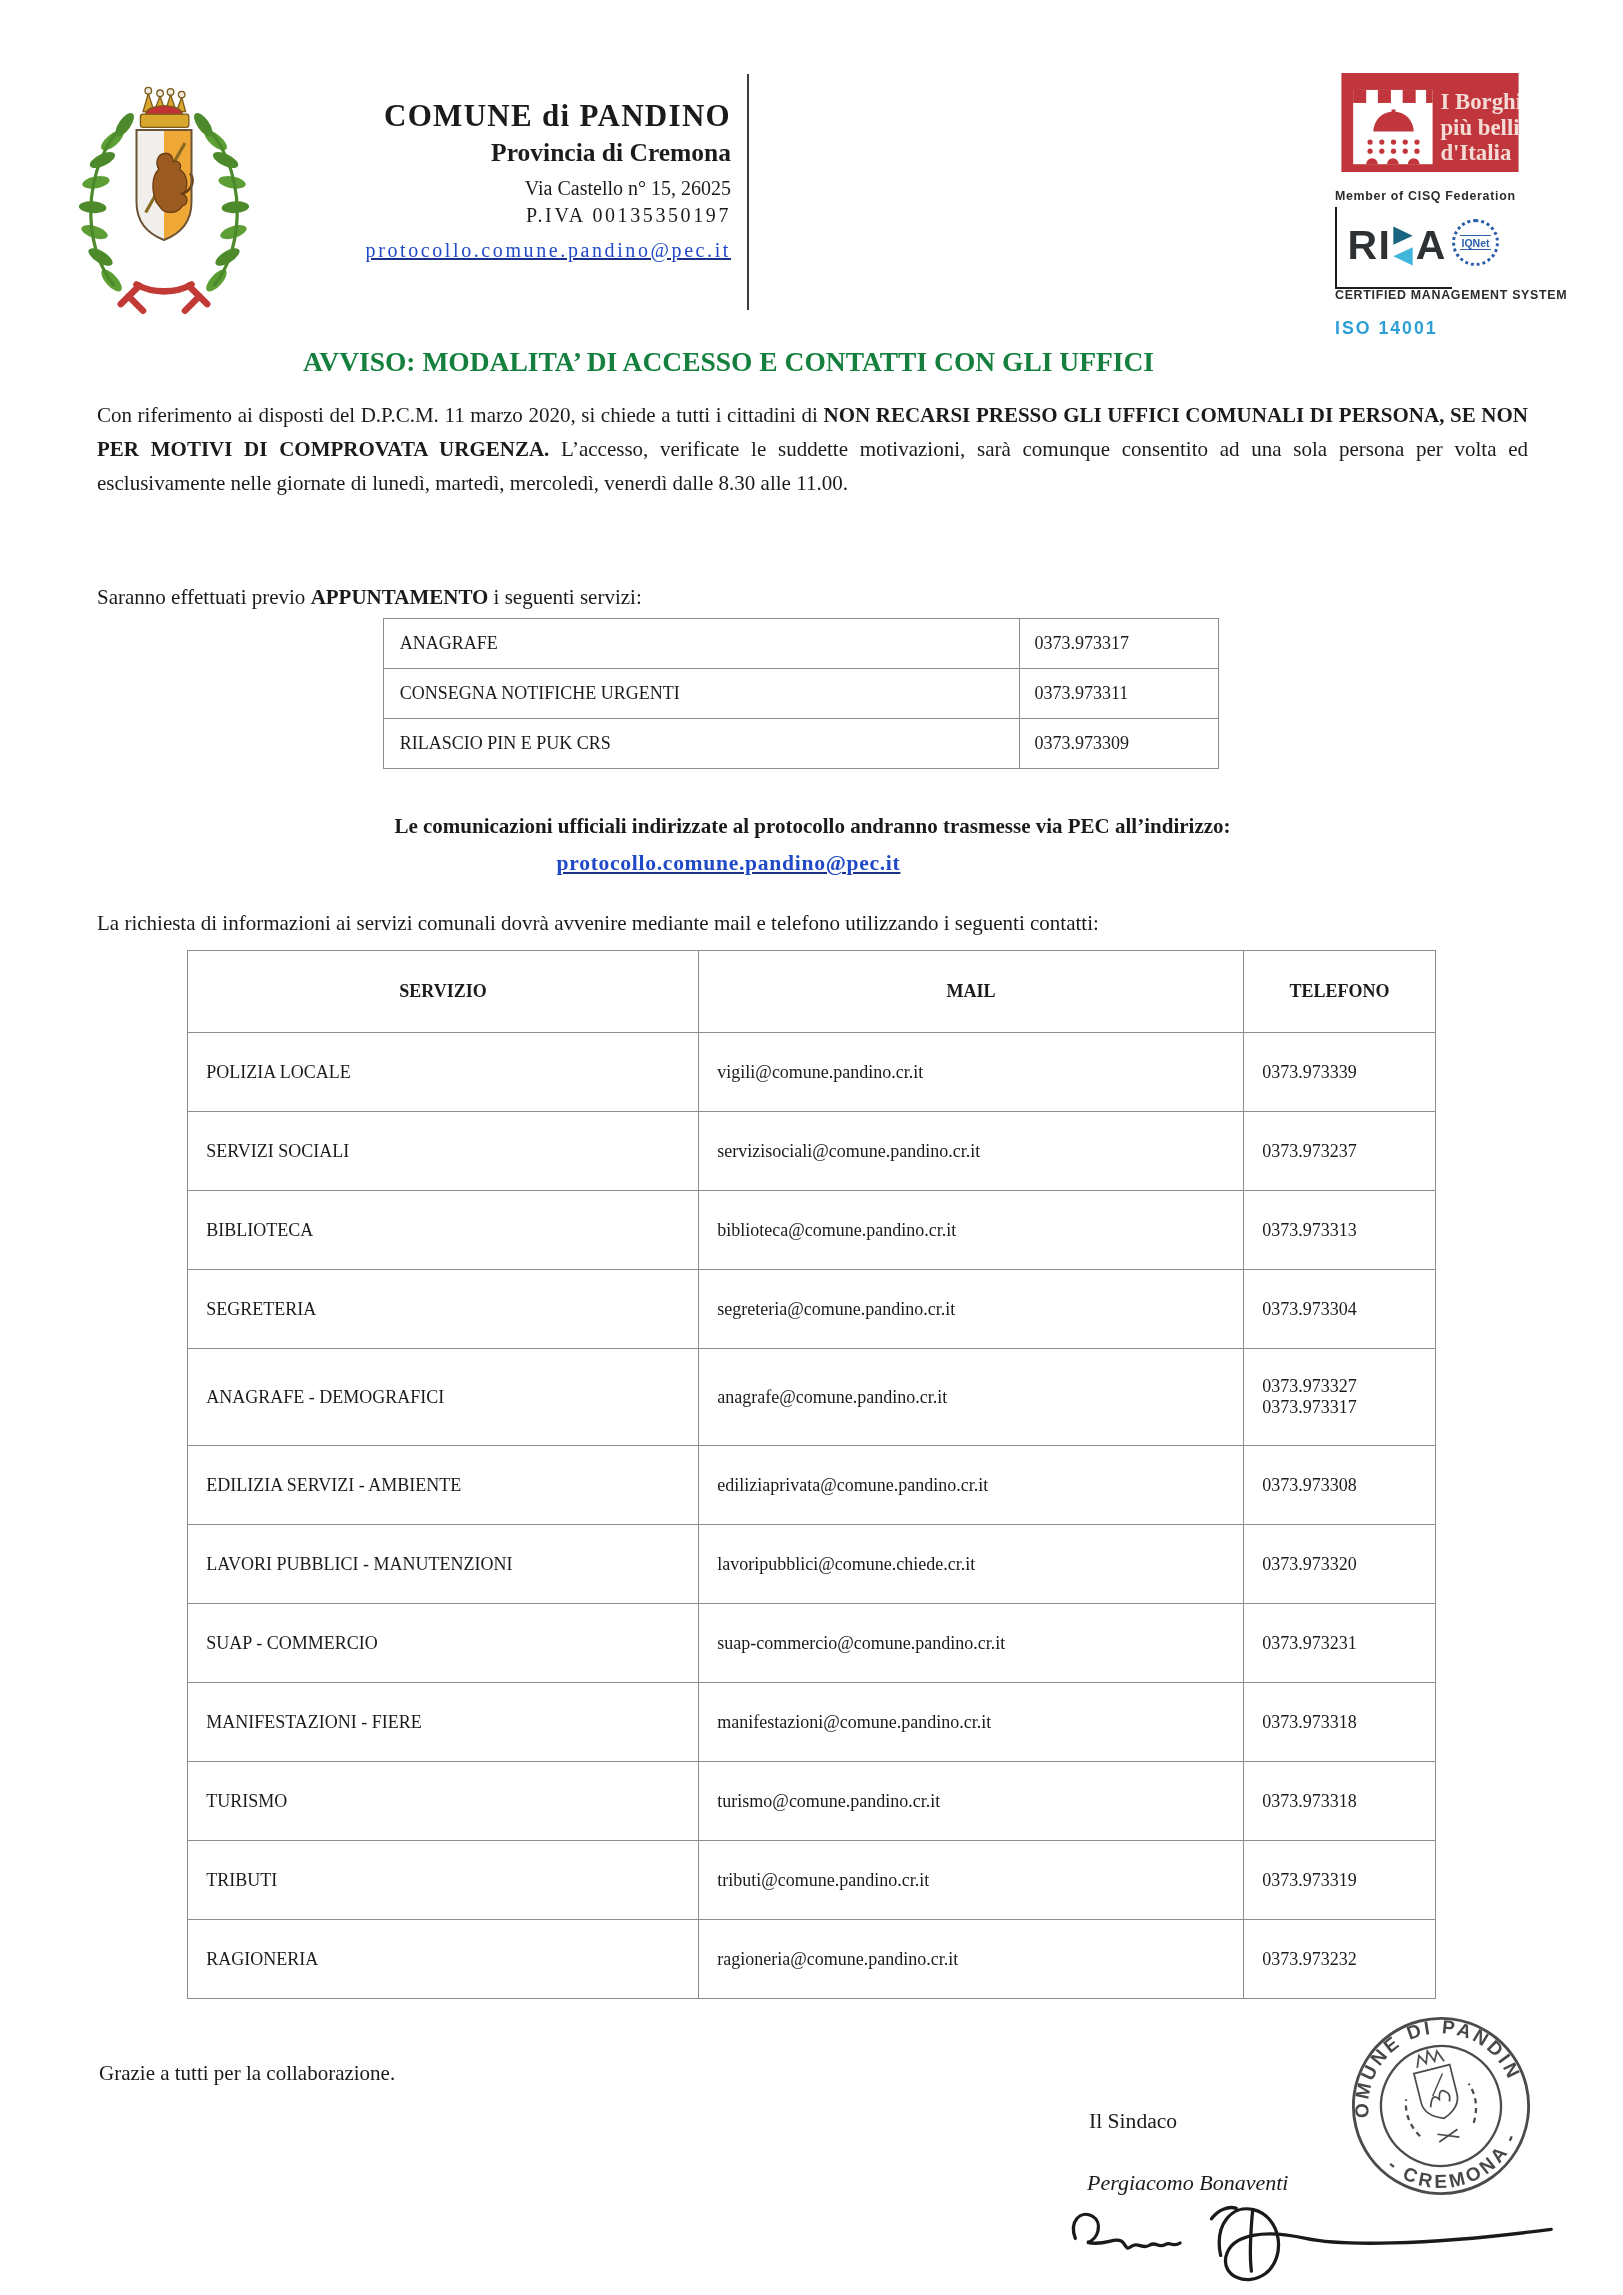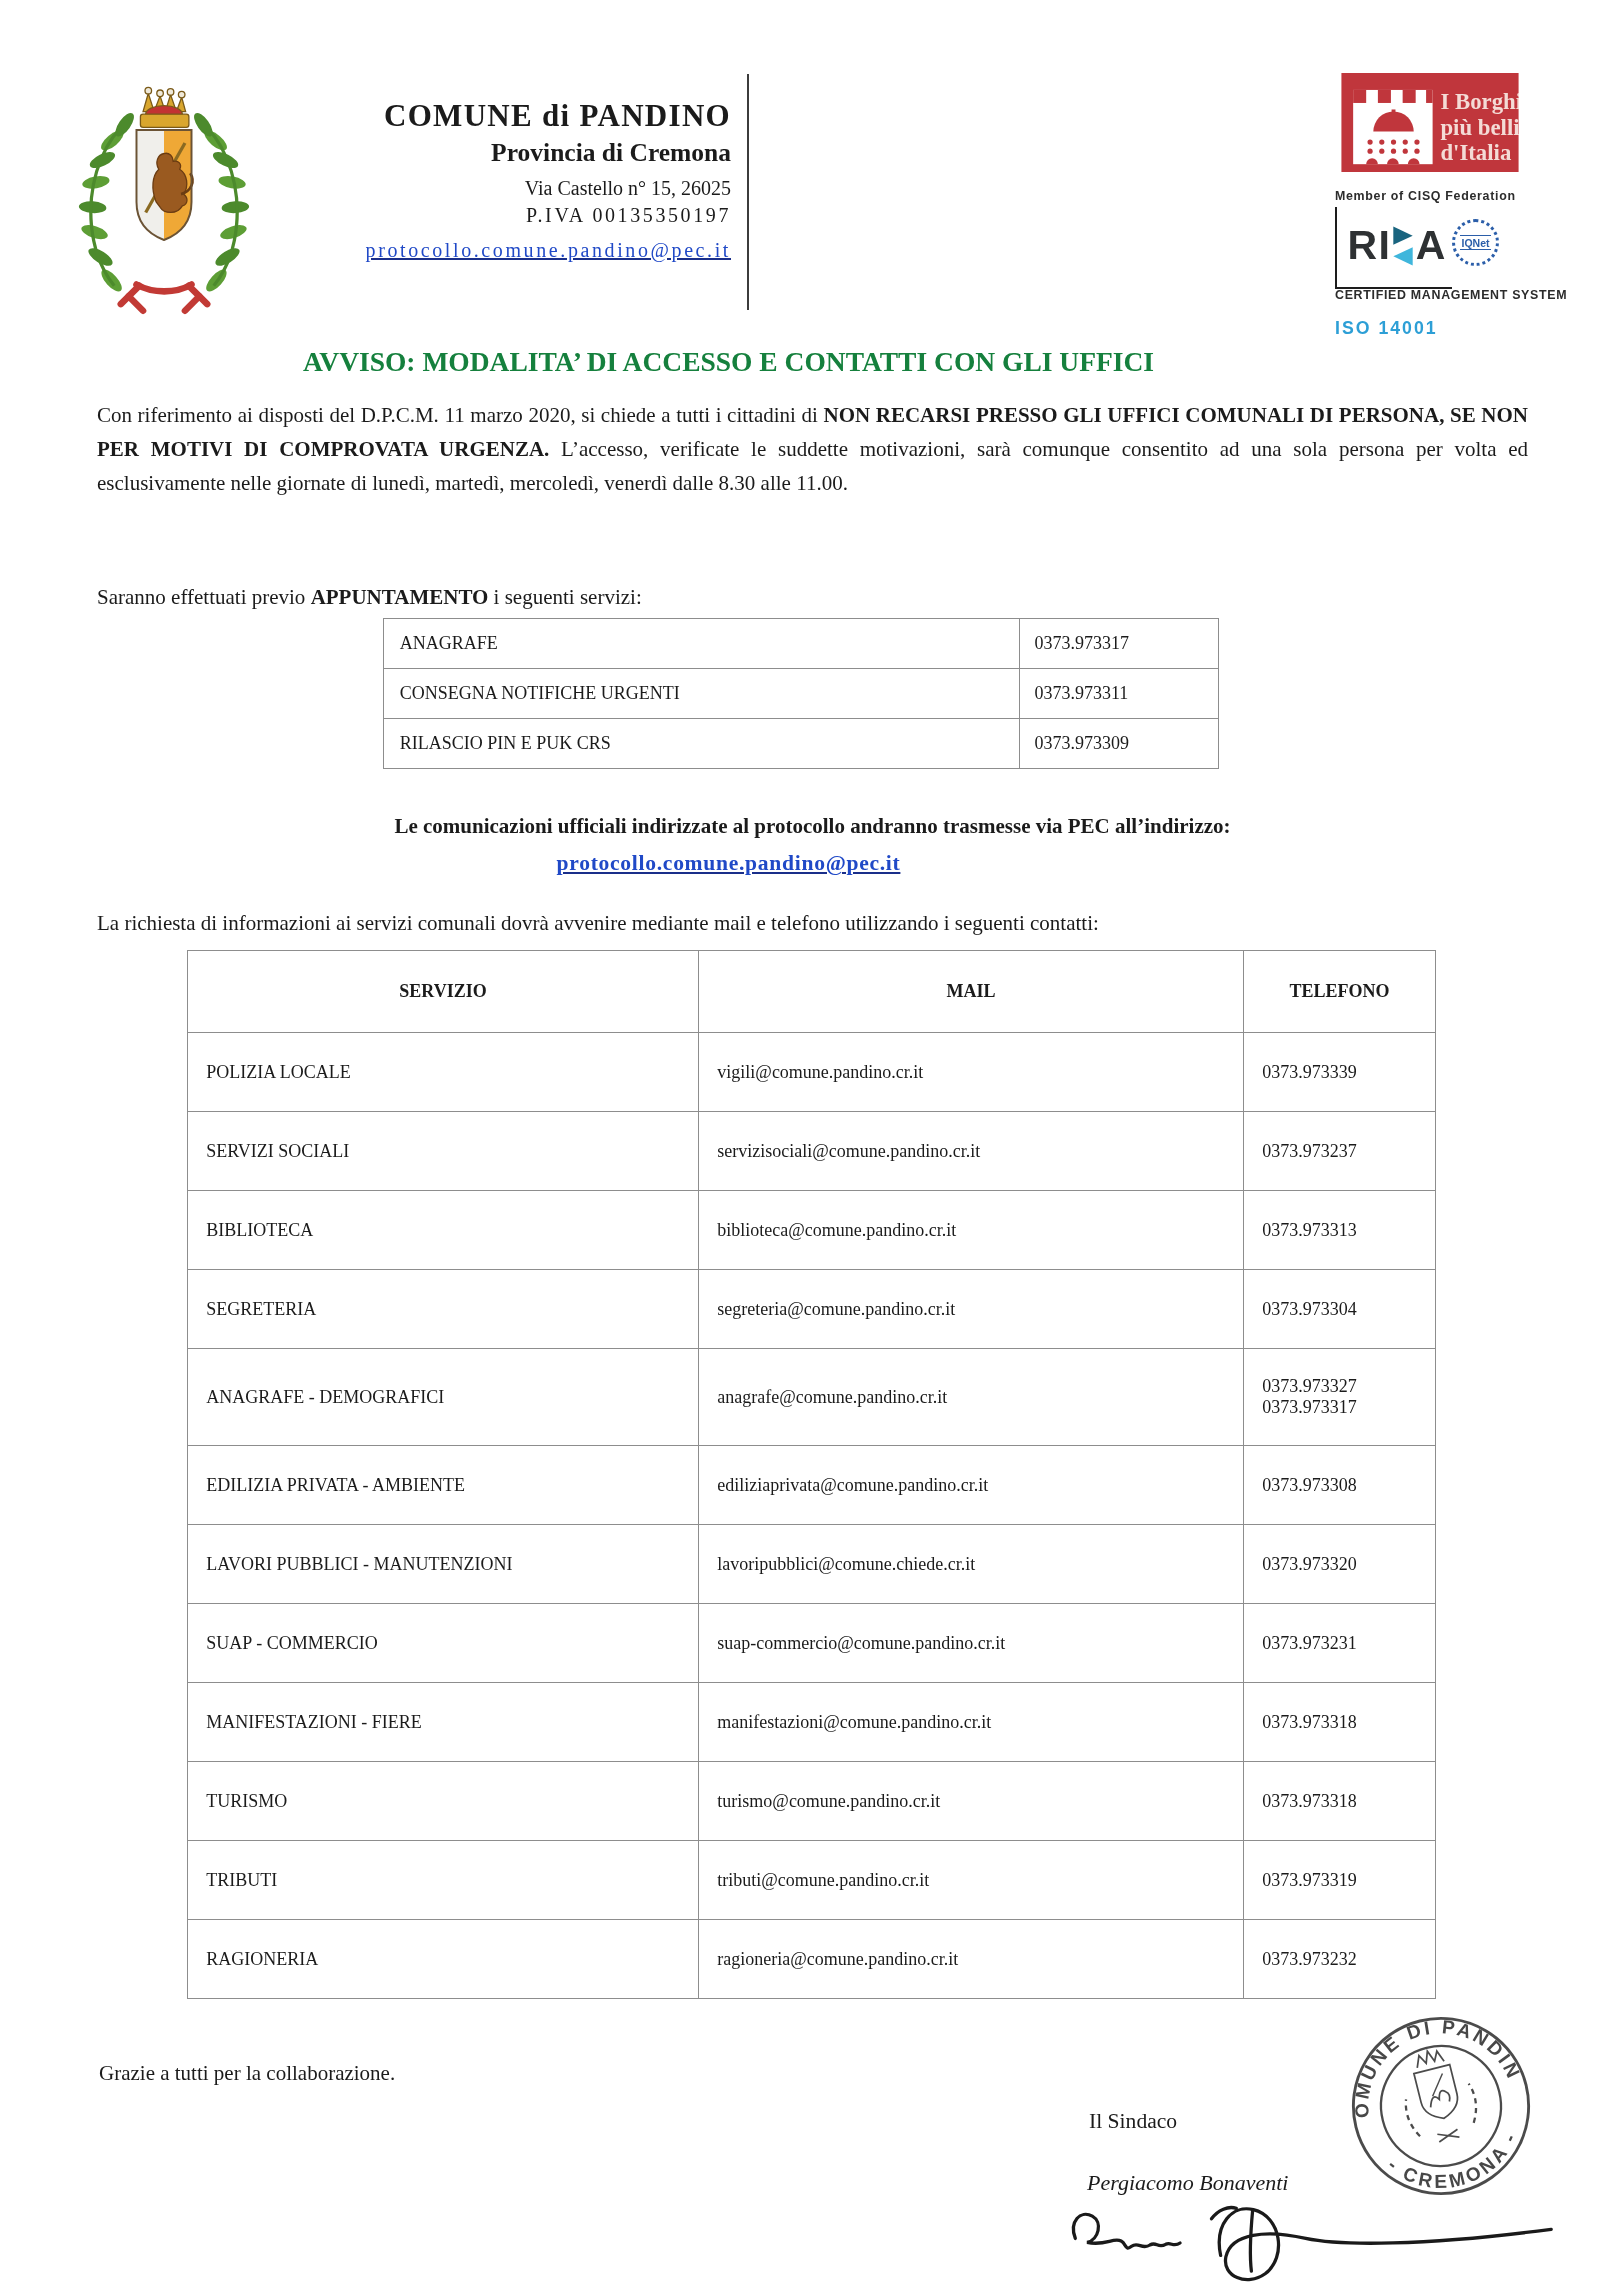"EDILIZIA PRIVATA - AMBIENTE" td { text: PRIVATA -> SERVIZI }
